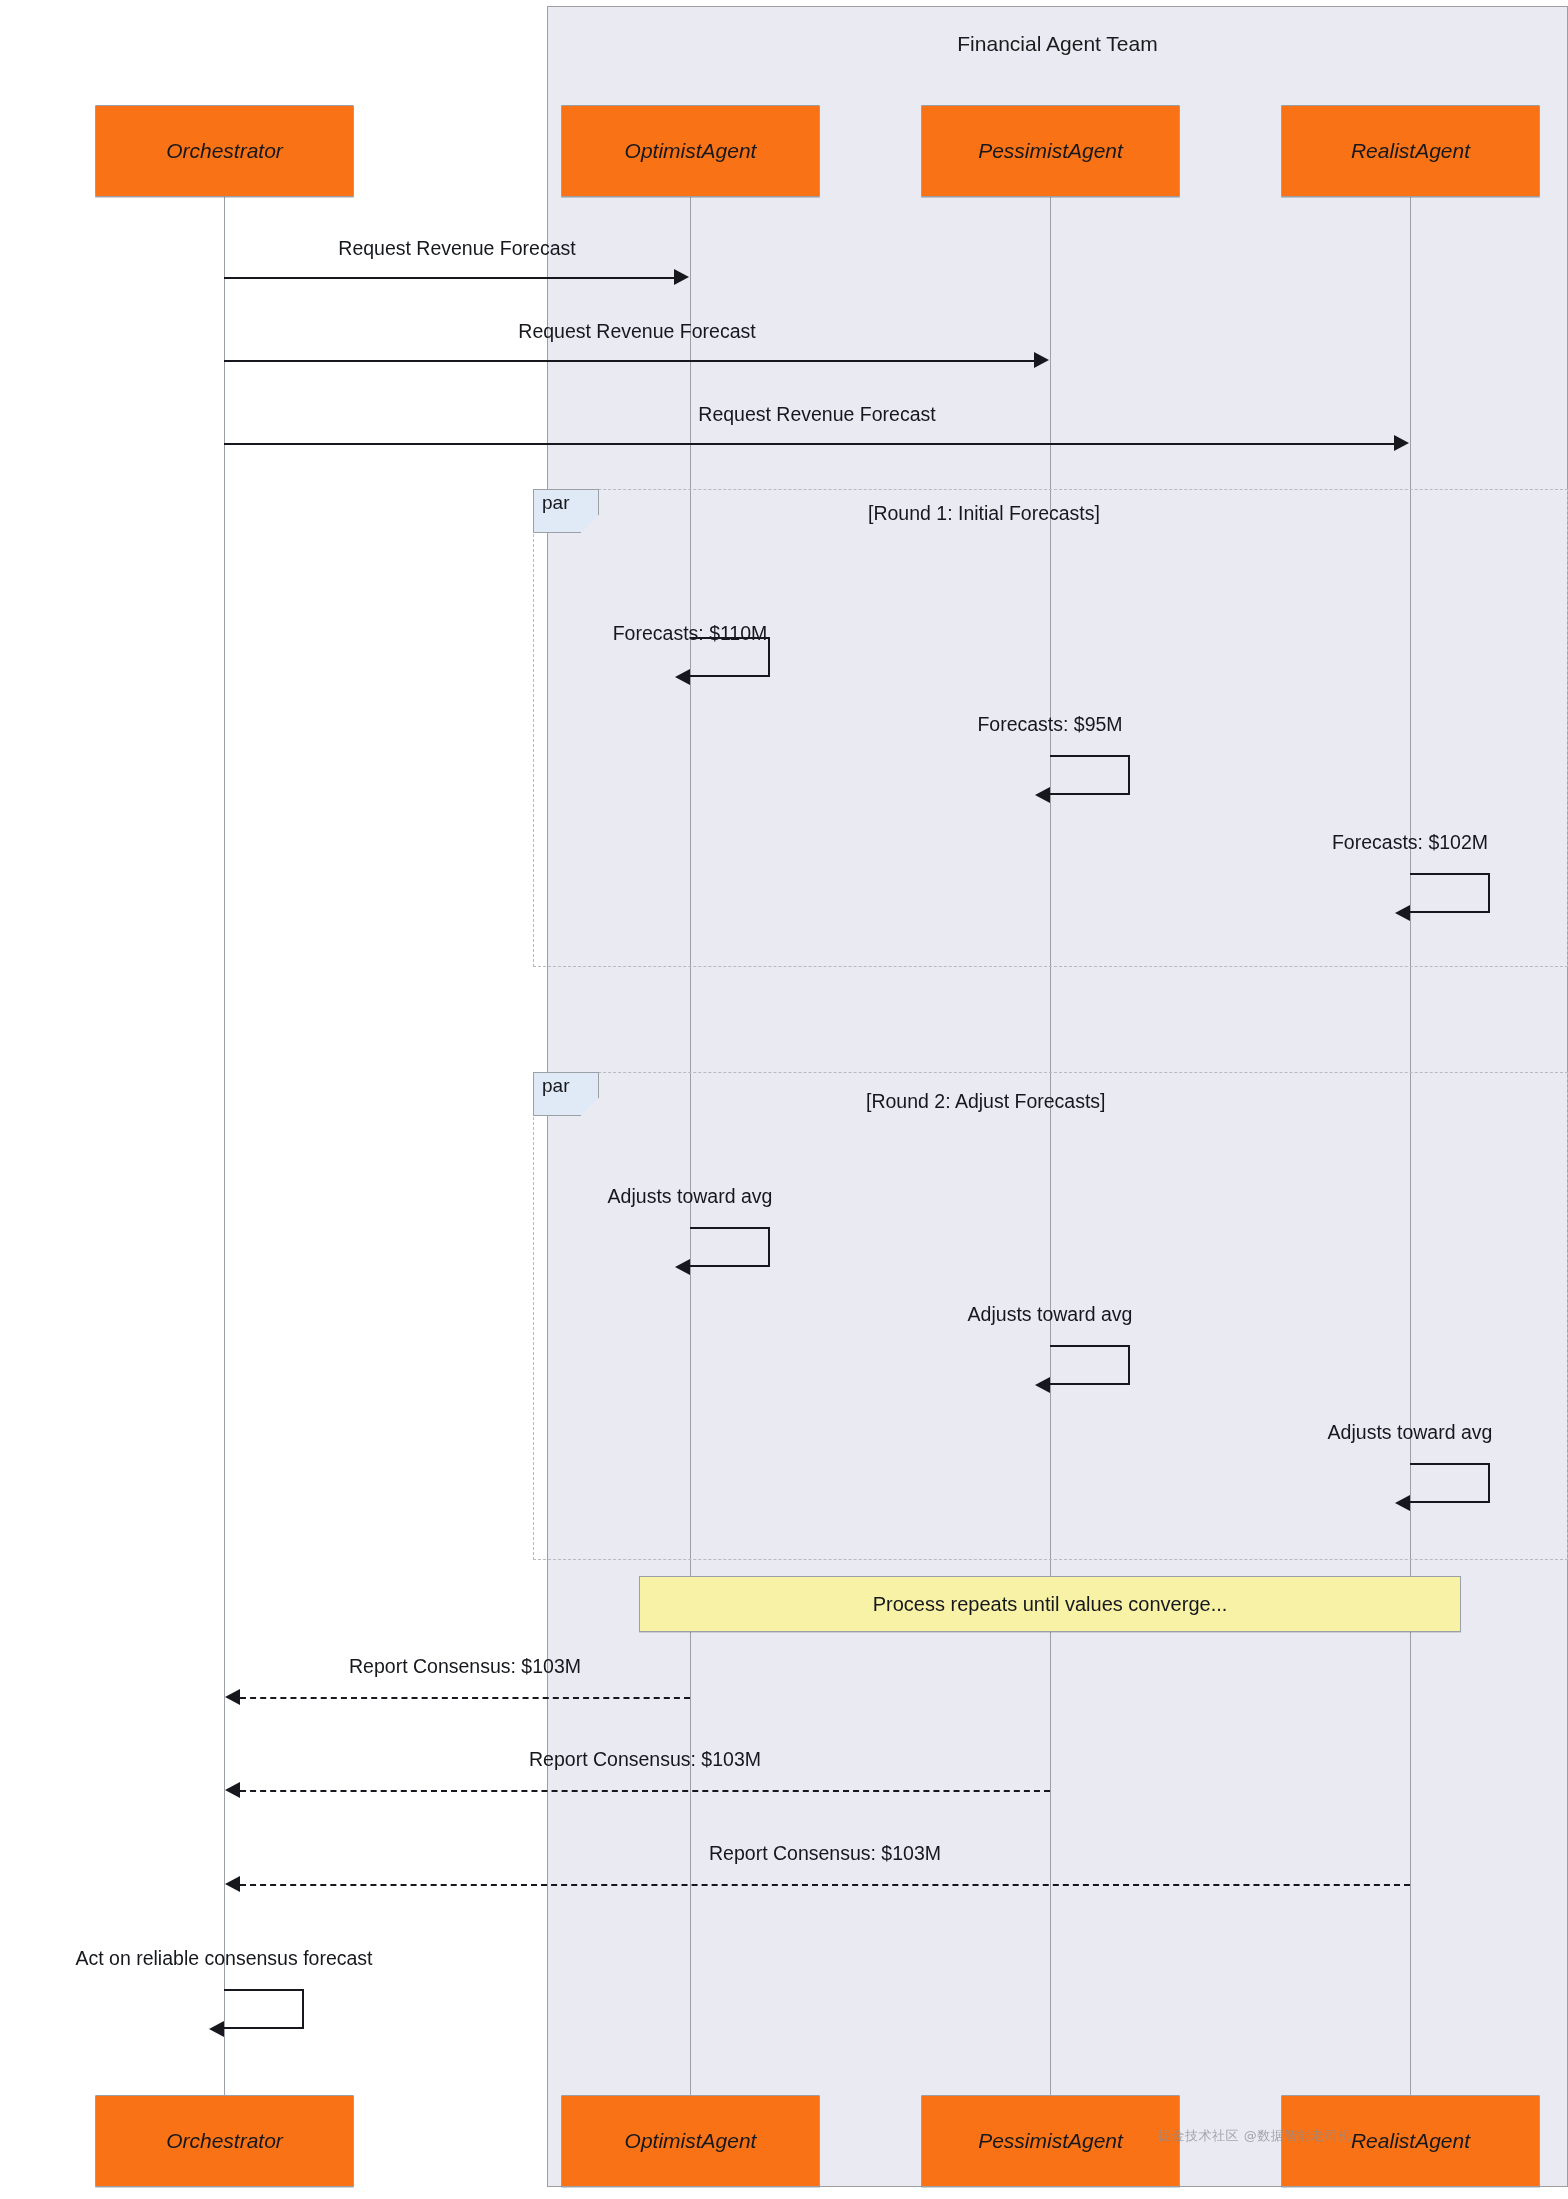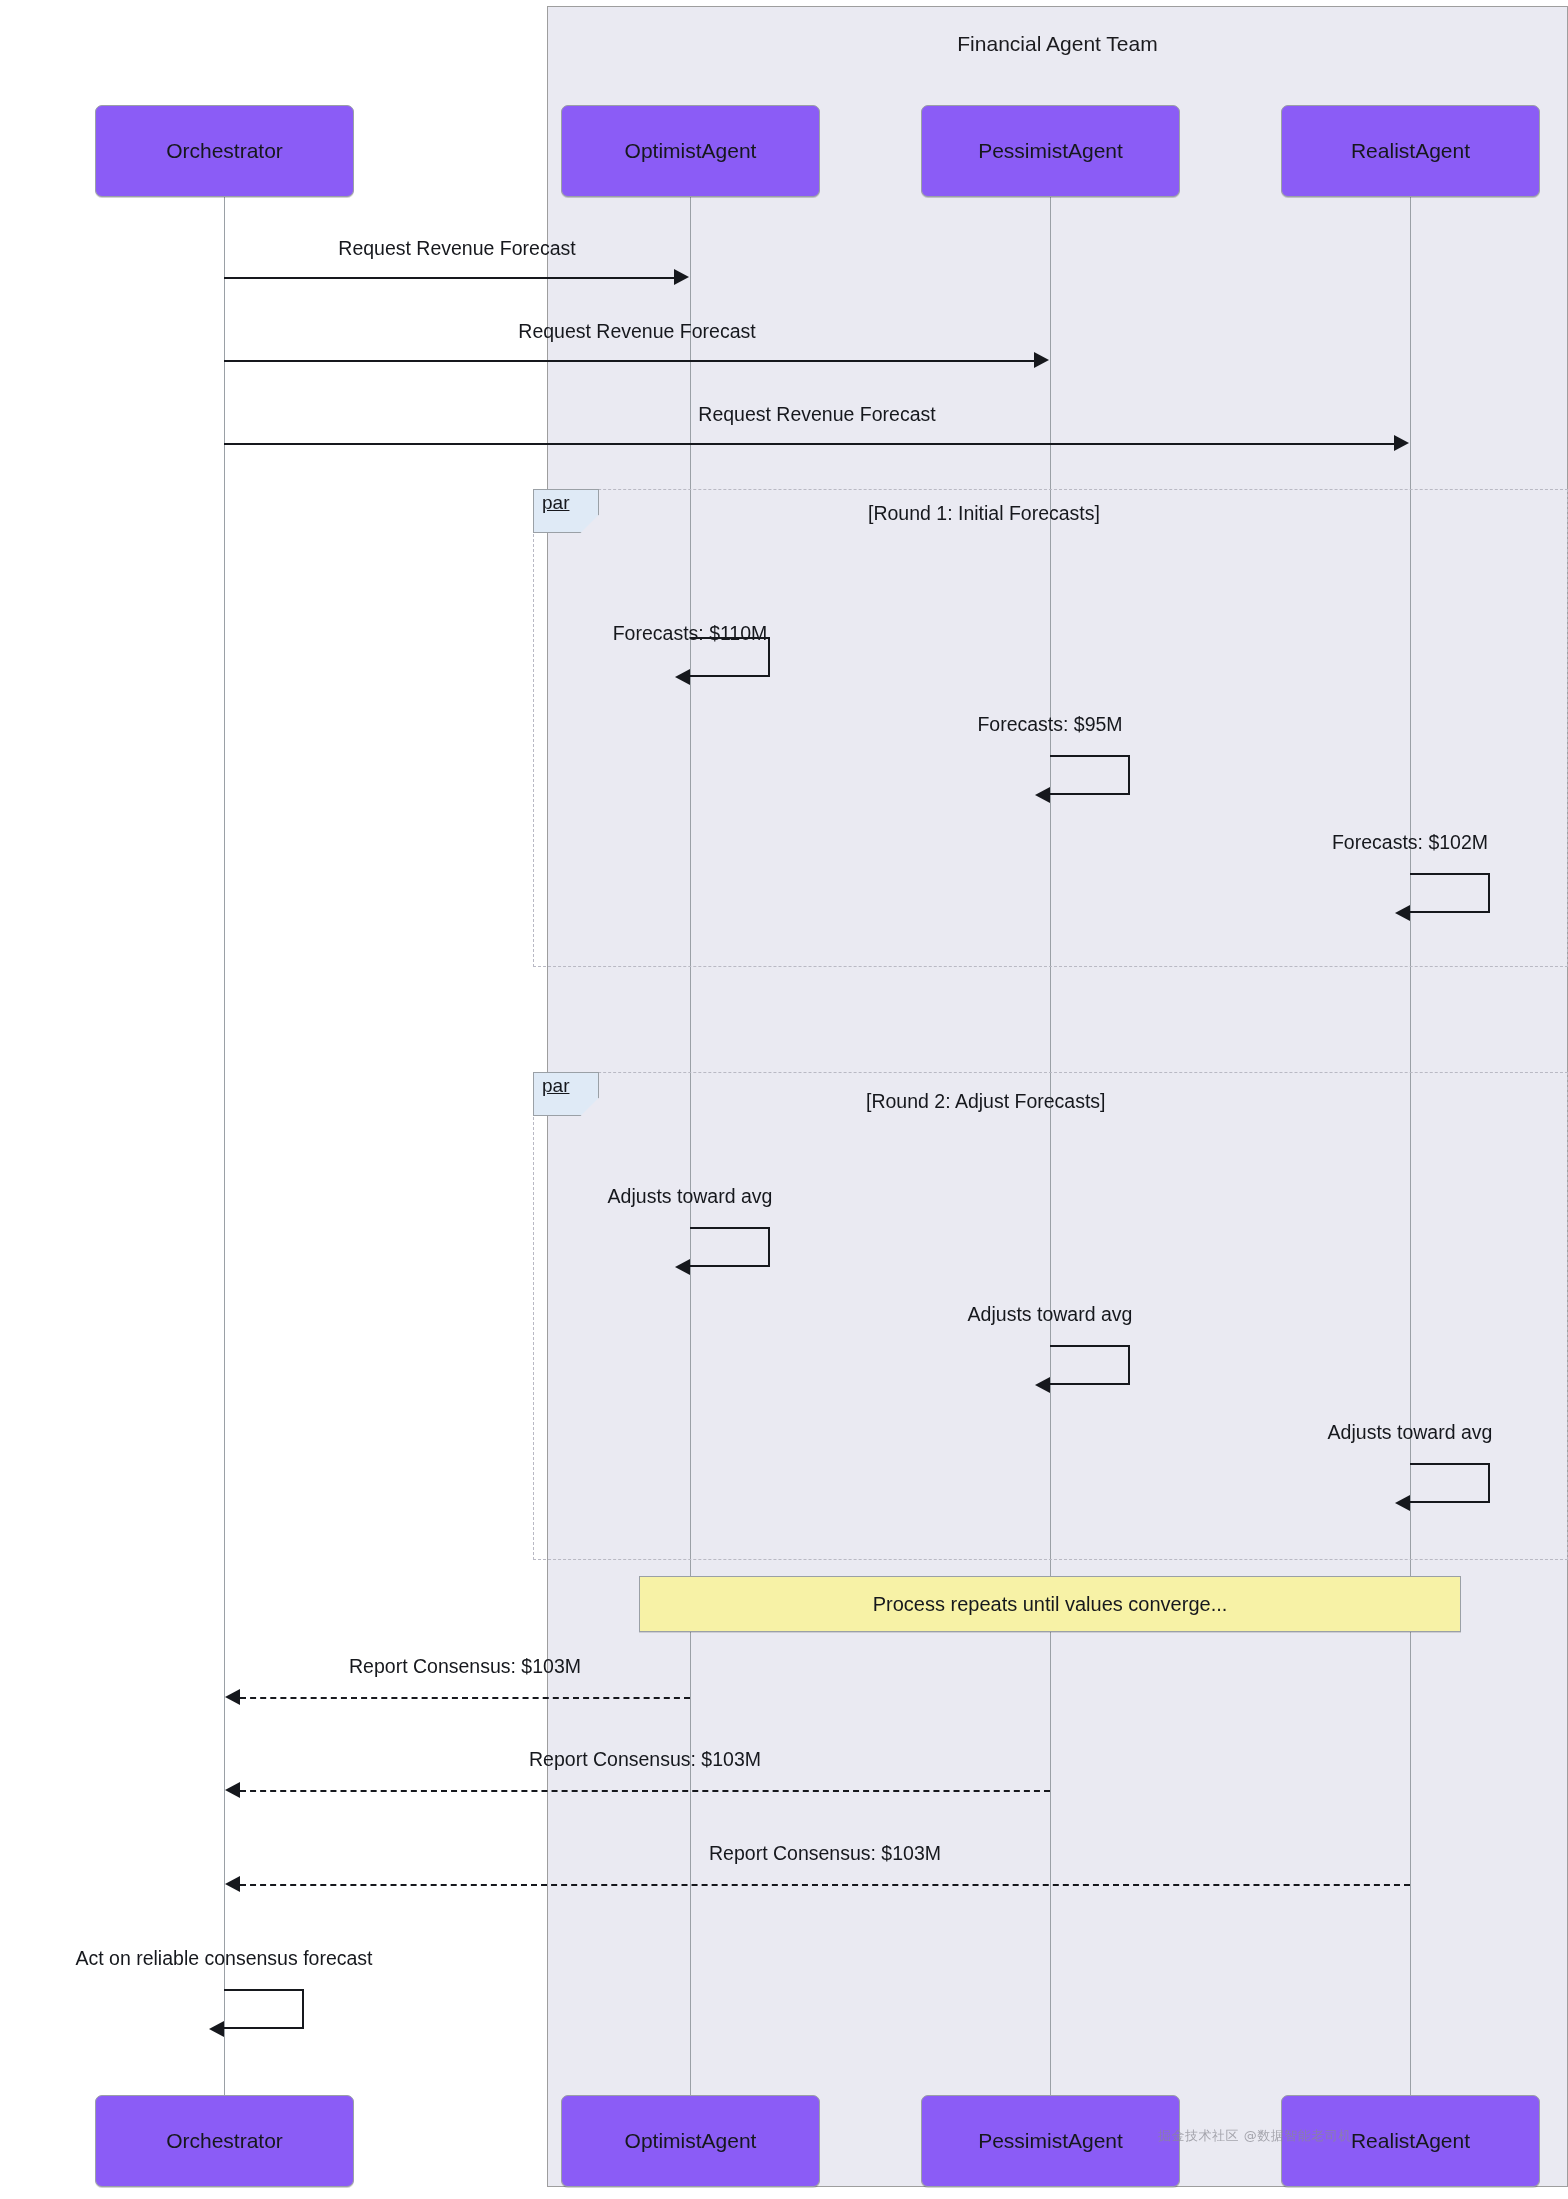"Orchestrator" .actorbox { background: #8b5cf6 -> #f97316; border-radius: 7px -> 1px; font-style: none -> italic }
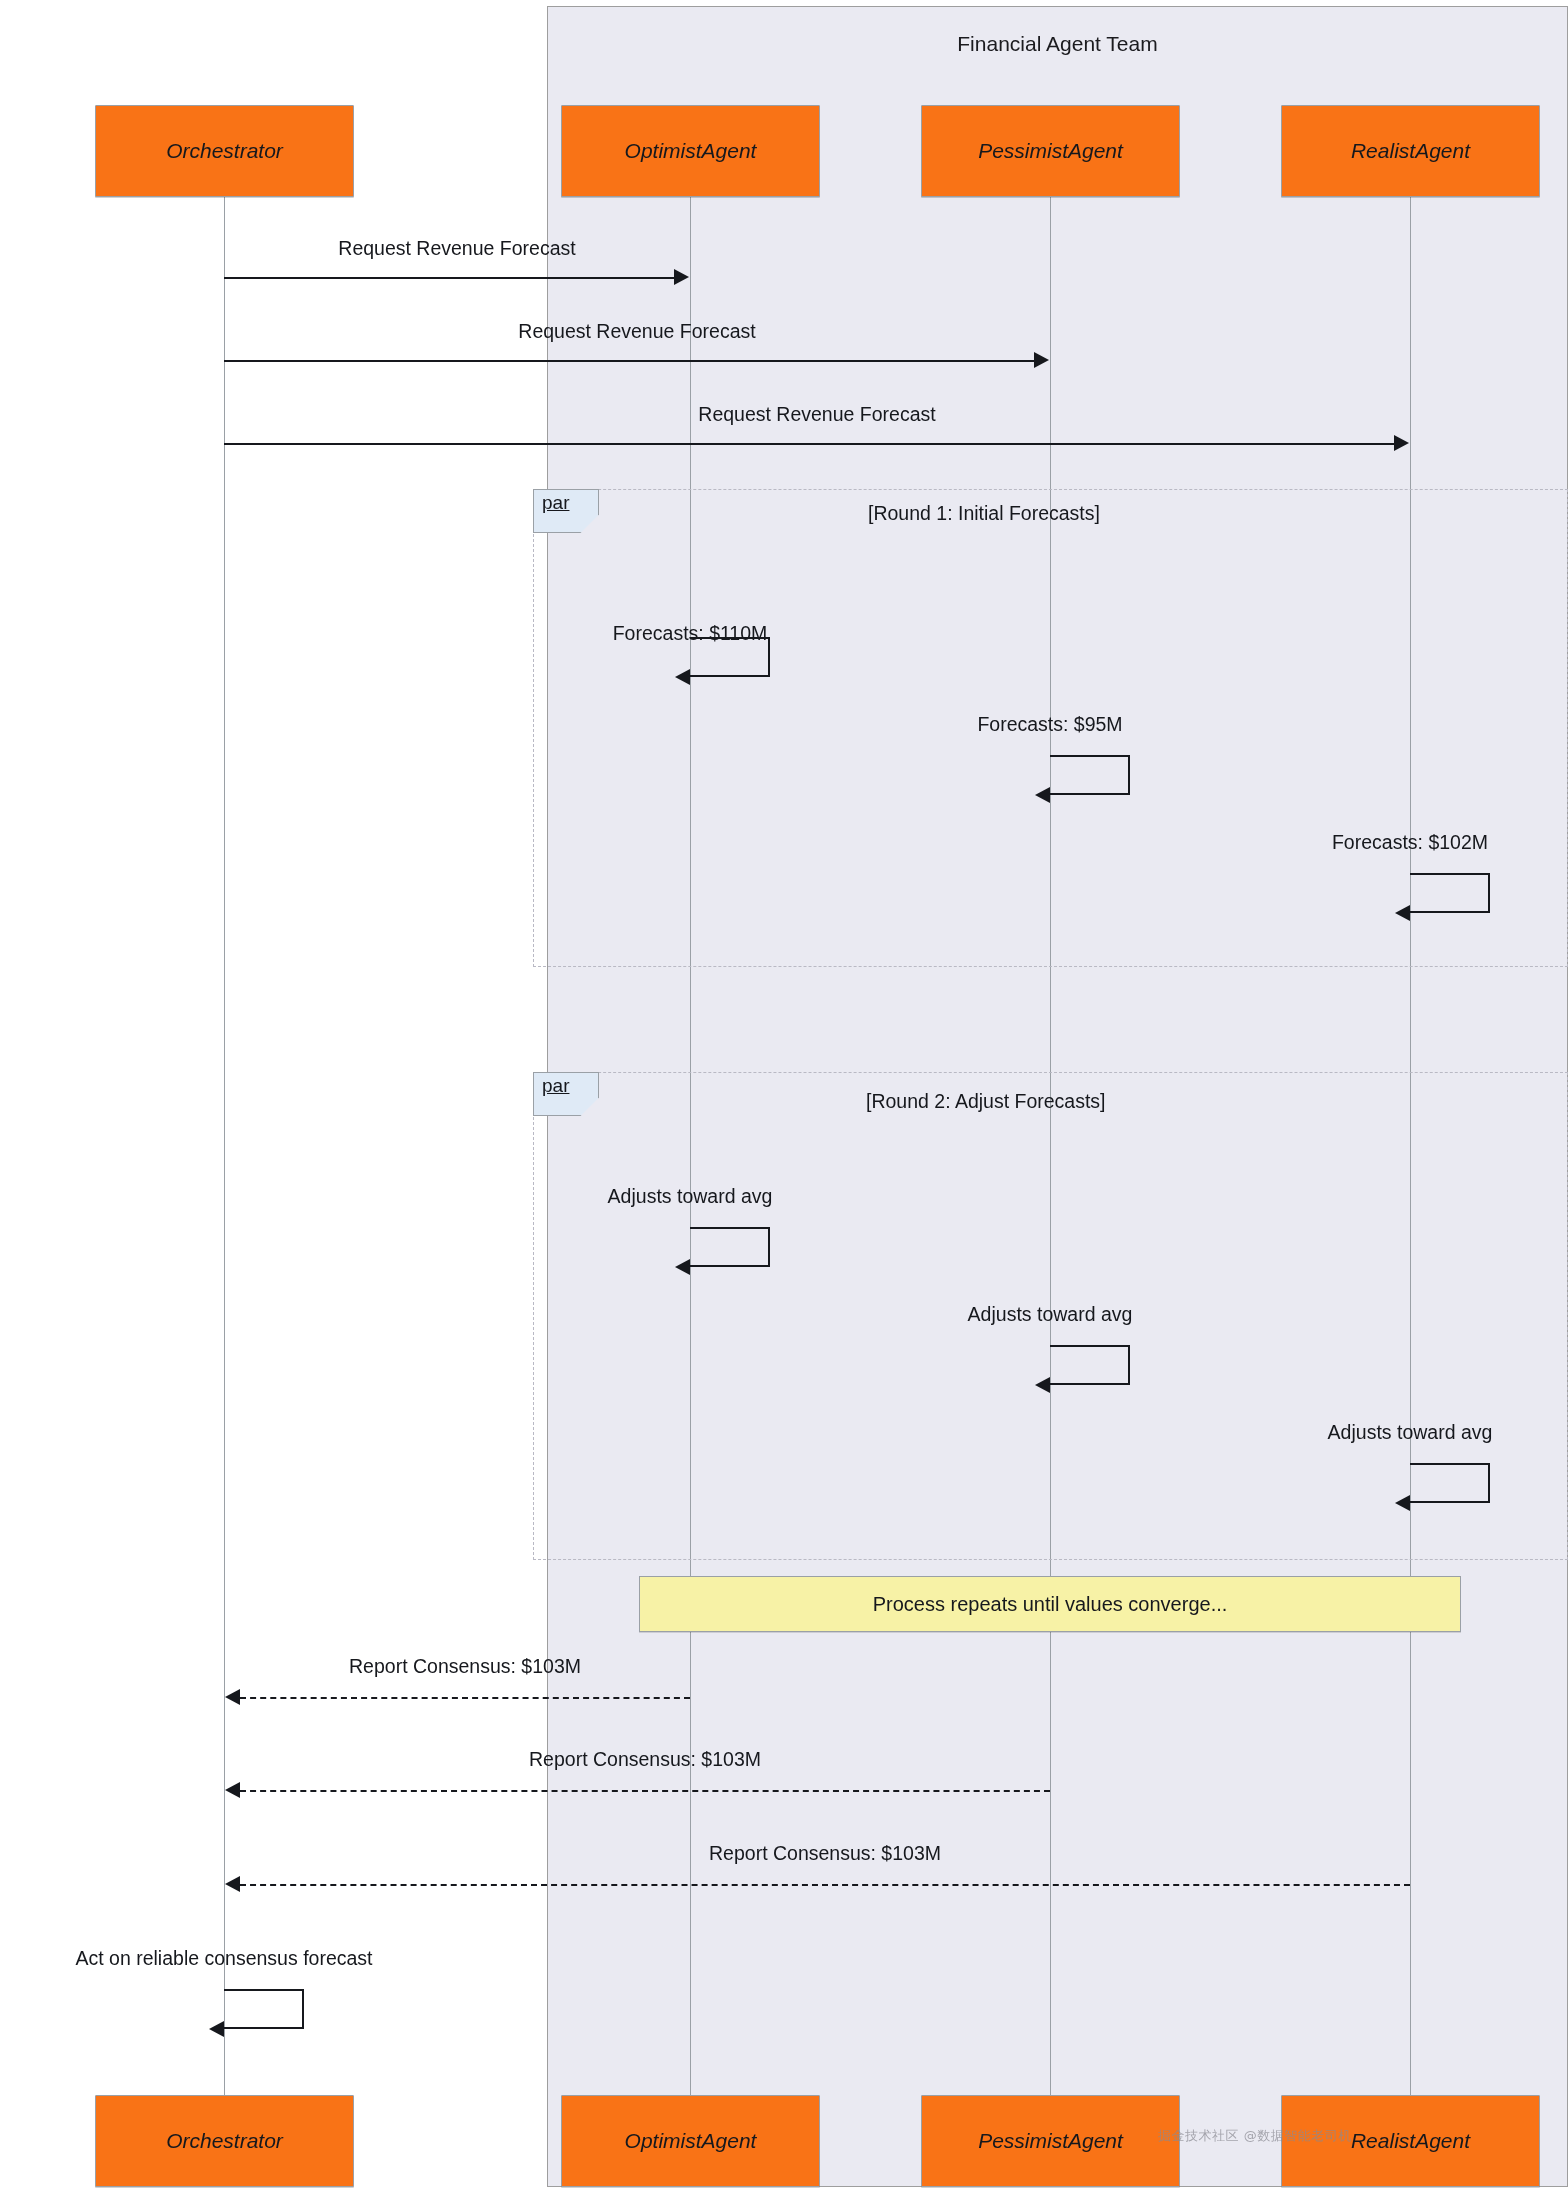"par" .fragtab { text-decoration: underline -> none }
